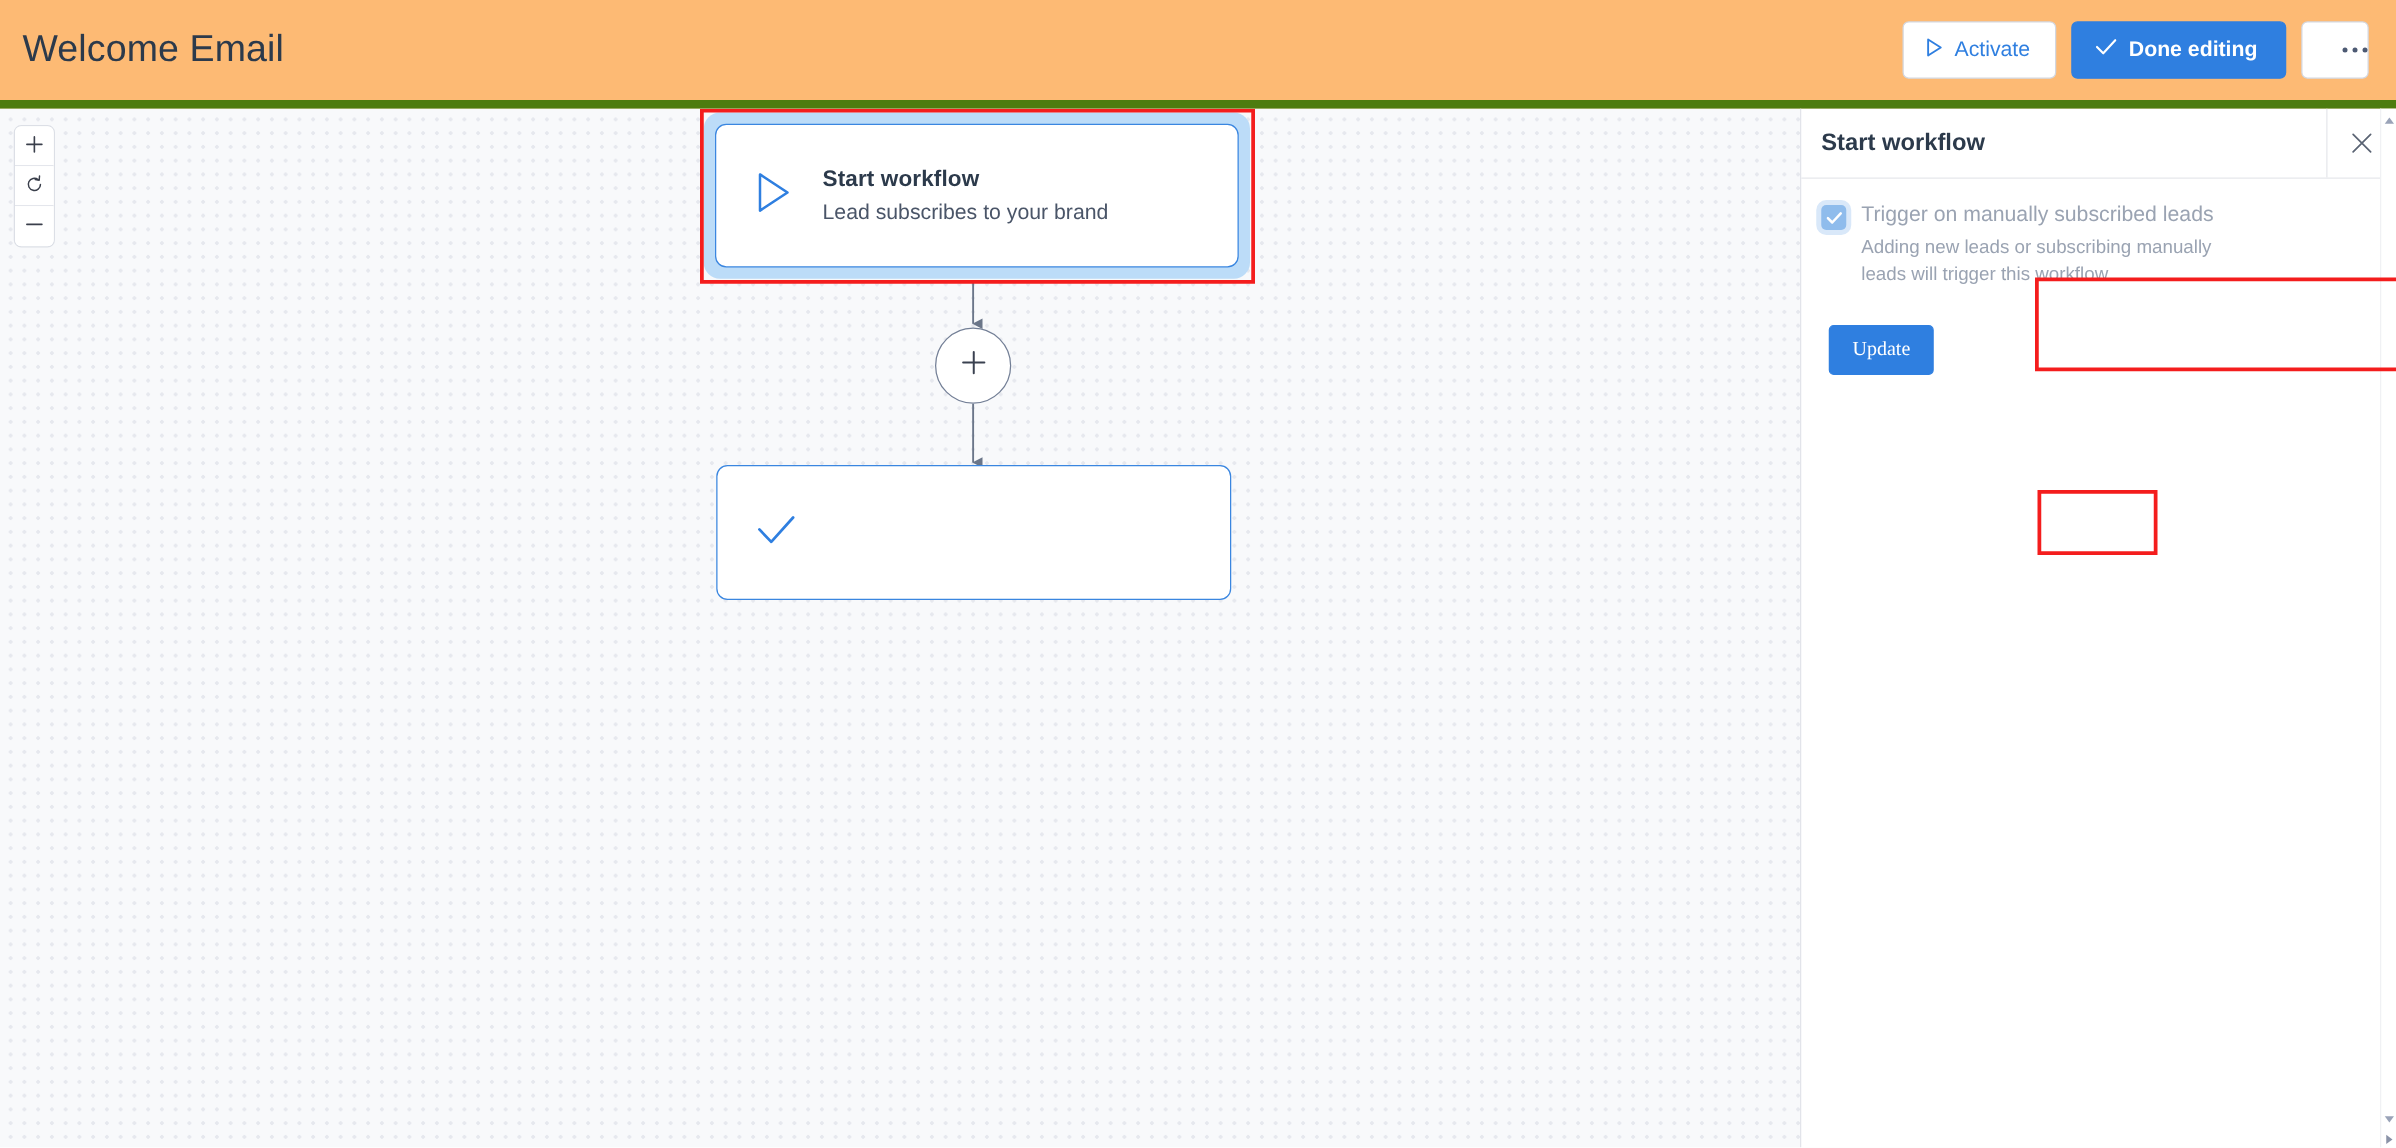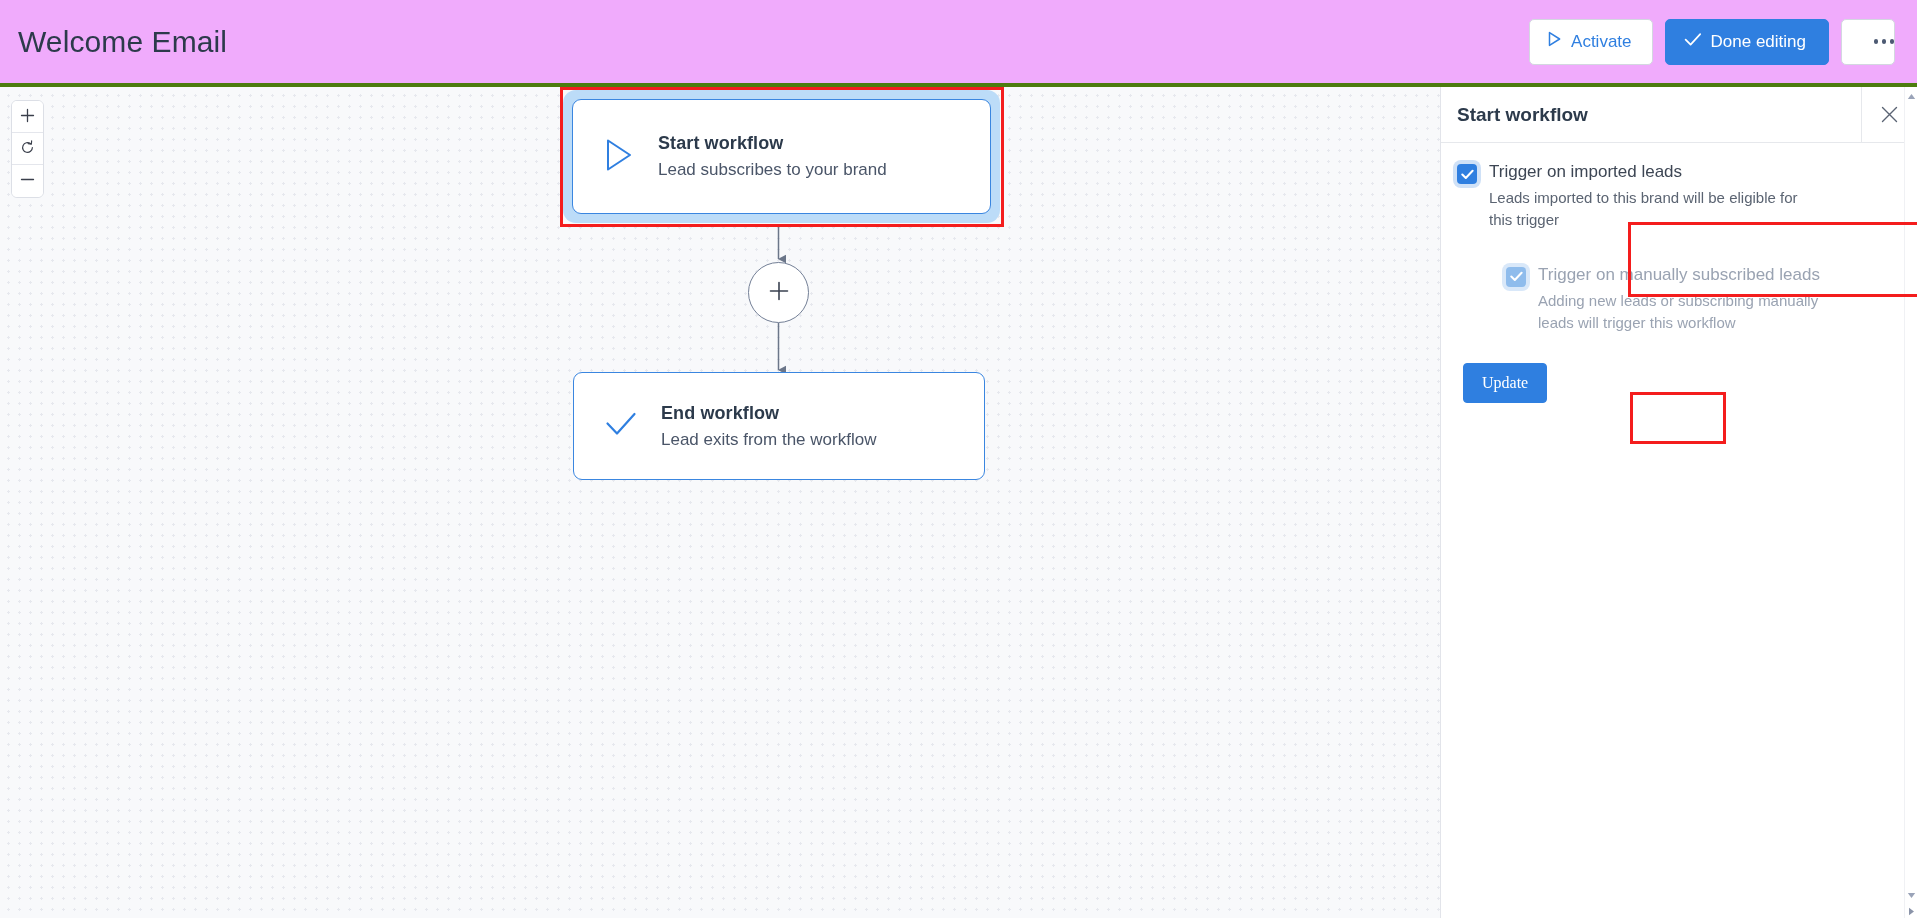"Welcome Email" #header { background: #f0abfc -> #fdba74; border-bottom: 4px solid #4d7c0f -> 7px solid #4d7c0f }
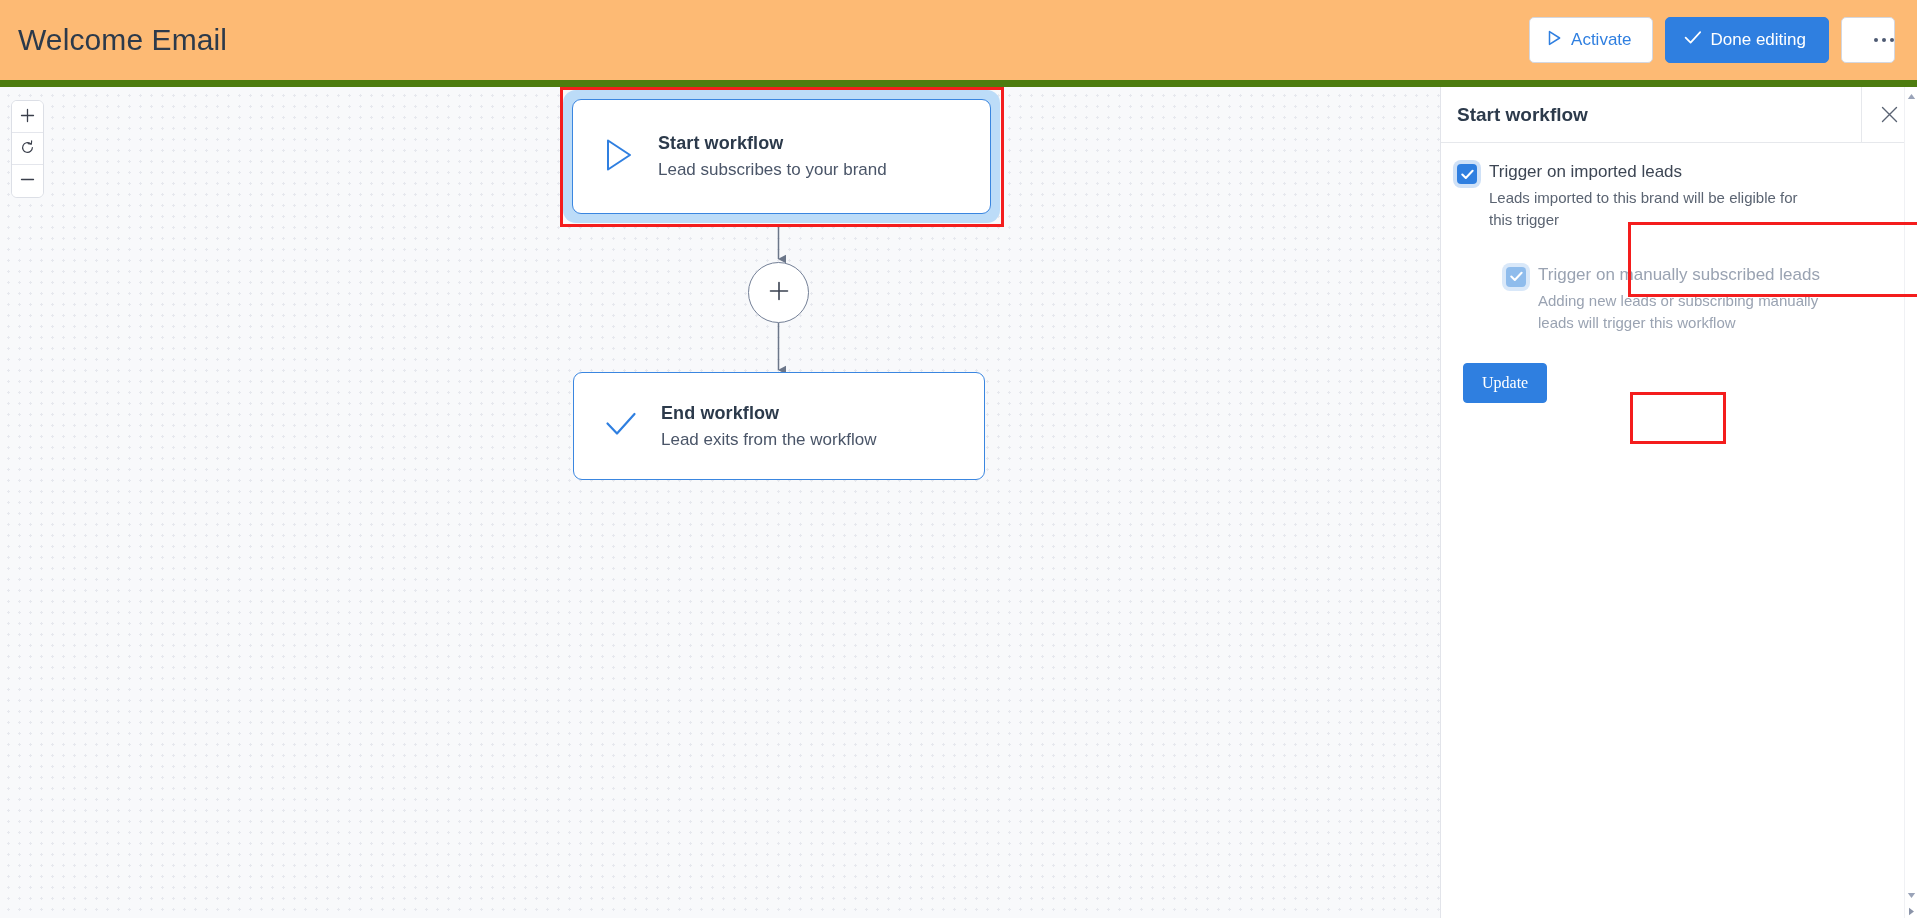"Done editing" .btn-done { font-weight: 400 -> 700 }
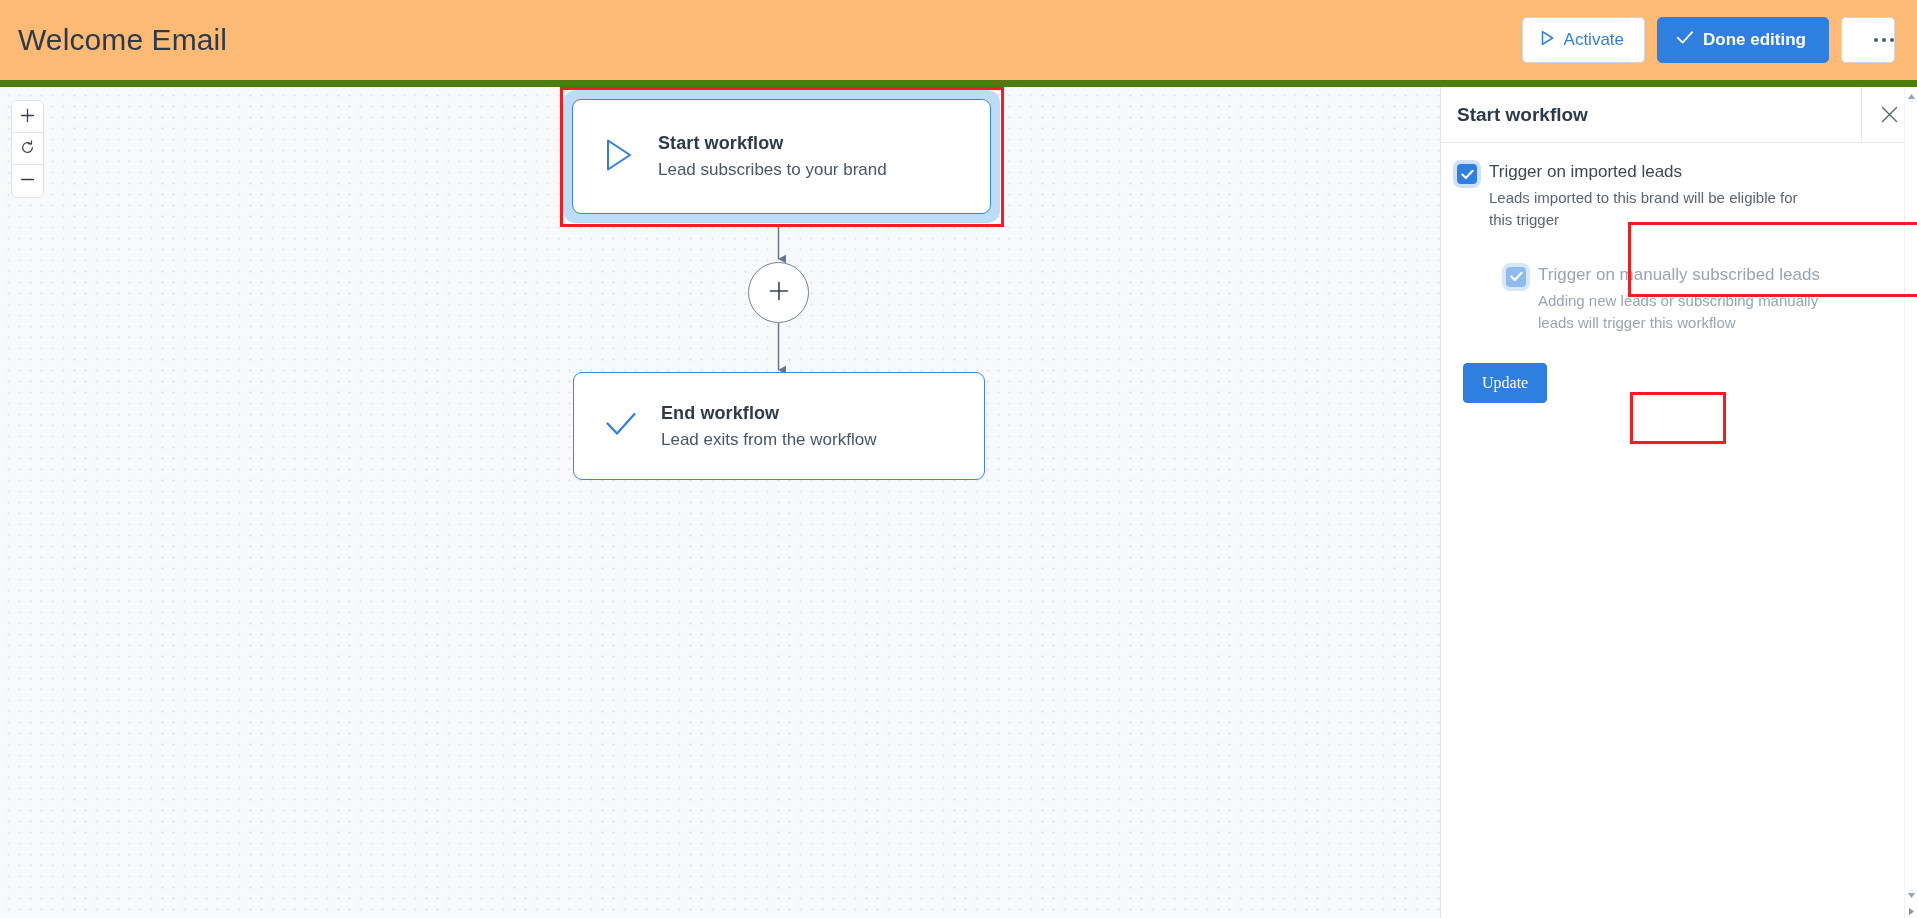"Trigger on imported leads" div.check-row { html: <div> <div> <svg> <path></path> </svg> </div> <div> <div>Trigger on imported leads</div> <div>Leads imported to this brand will be eligible for this trigger</div> </div> </div> -> none }
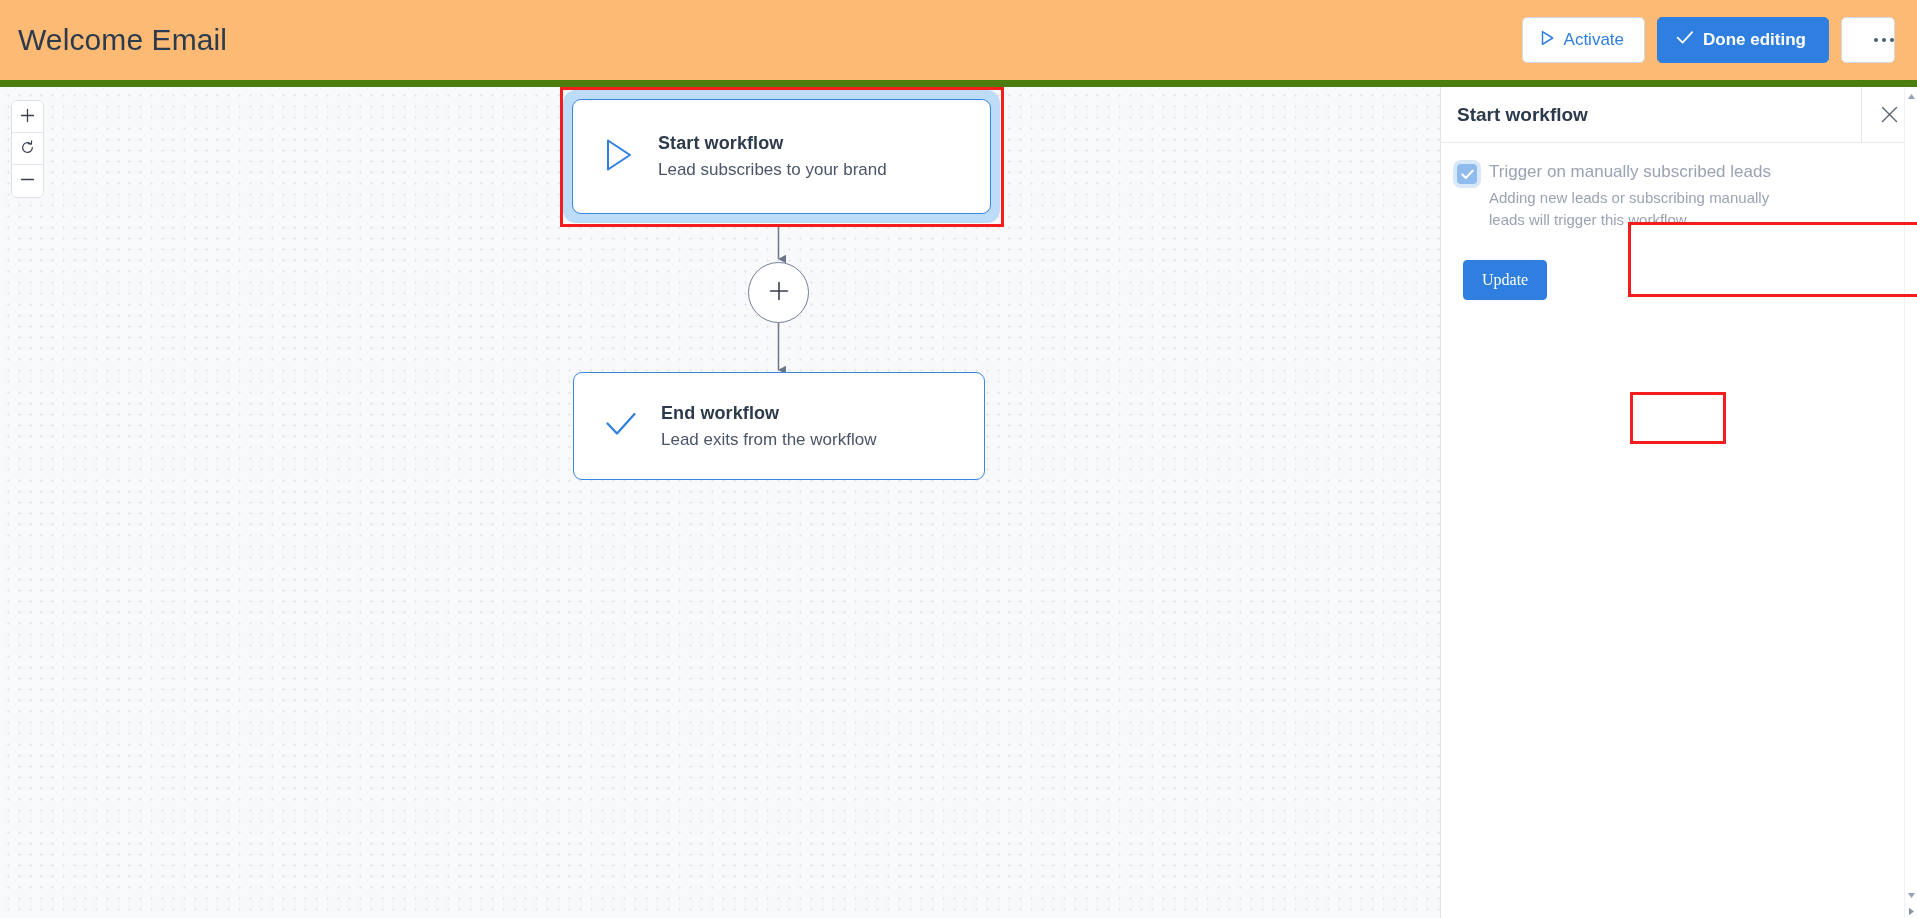"End workflow" div.node-text { html: <div> <div>End workflow</div> <div>Lead exits from the workflow</div> </div> -> none }
